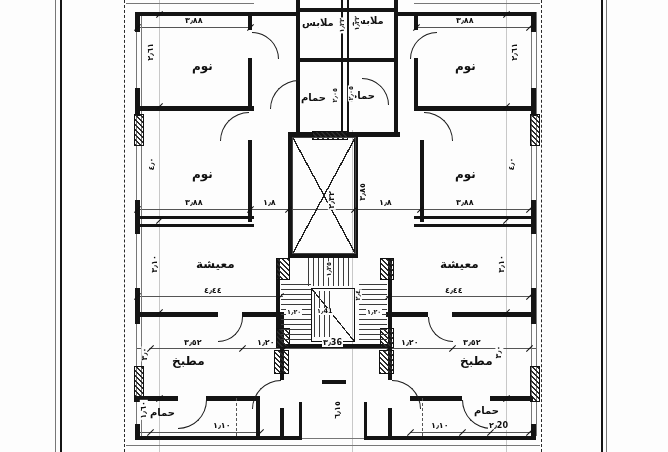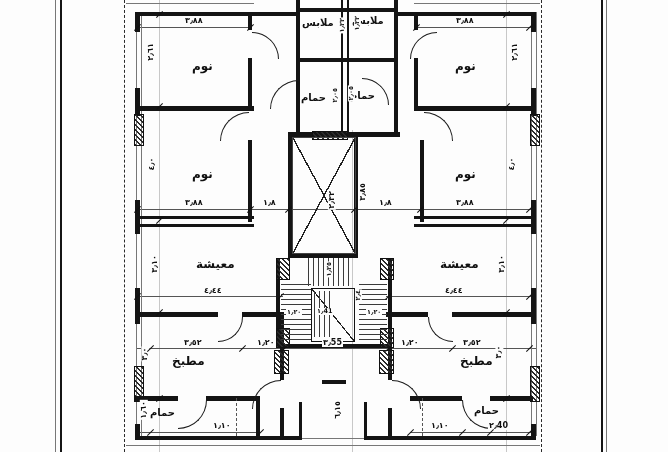"٣٫55" span.dm { text: 55 -> 36 }
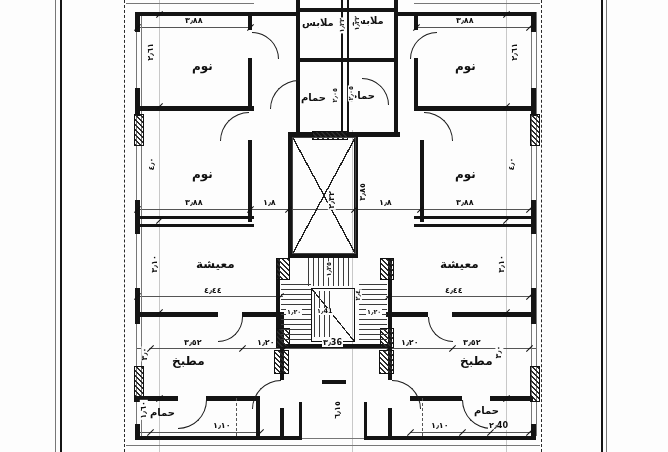"٢٫40" span.dm { text: 40 -> 20 }
